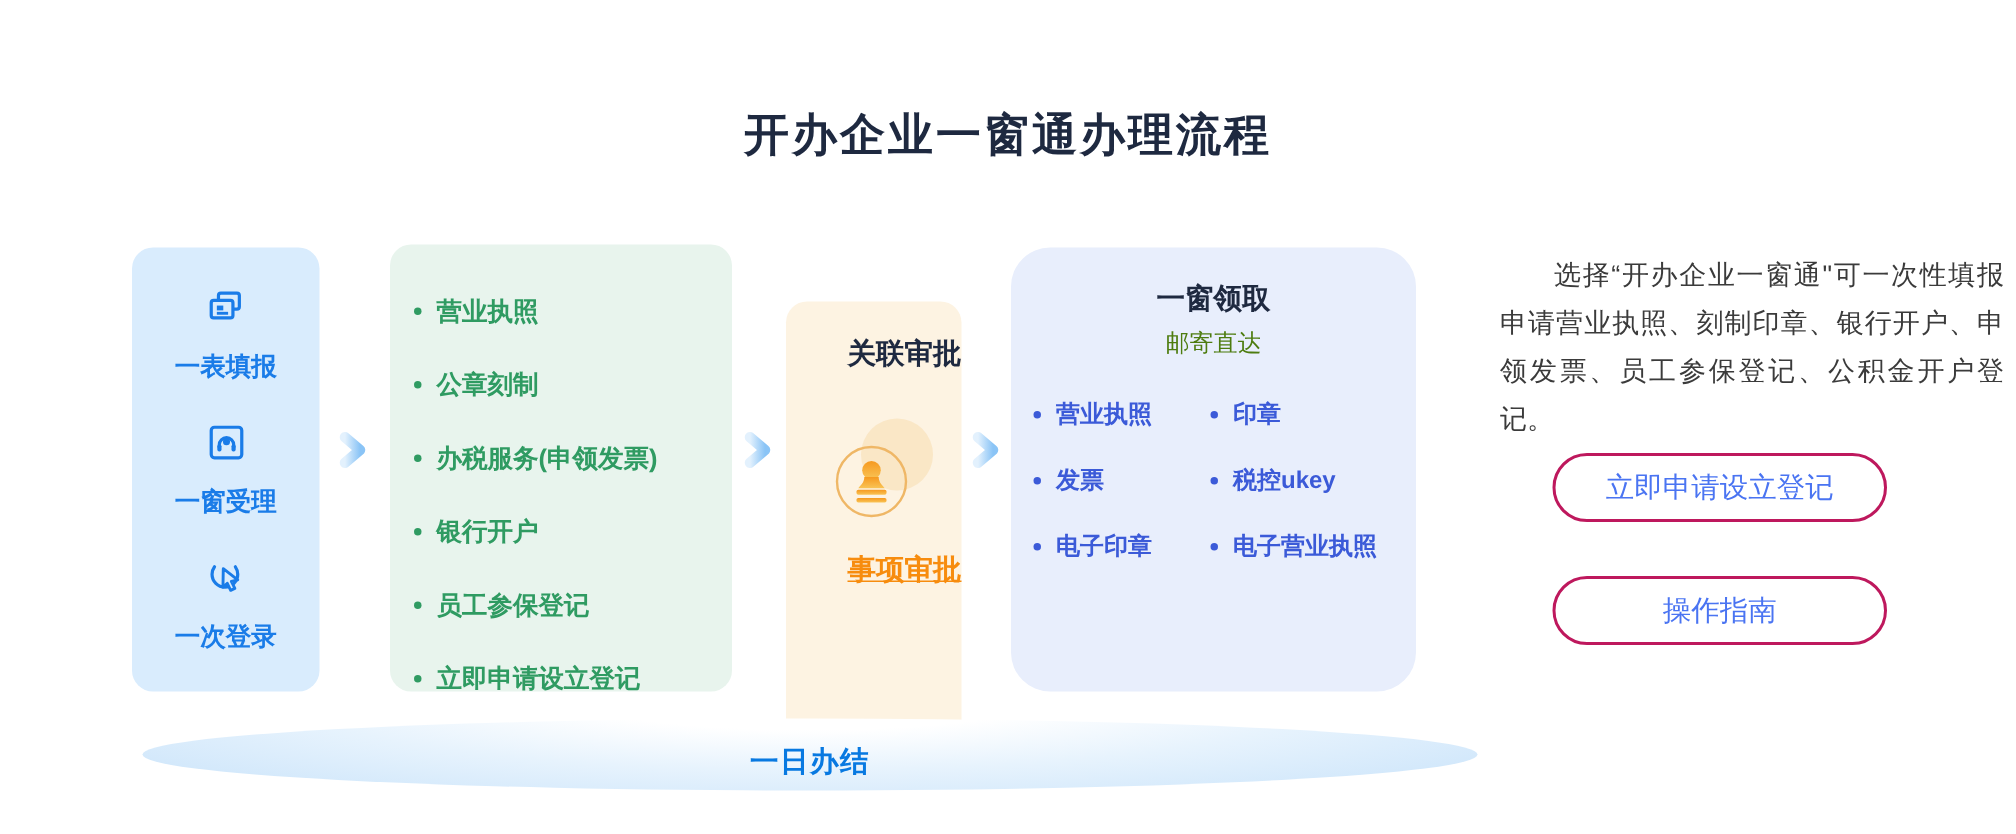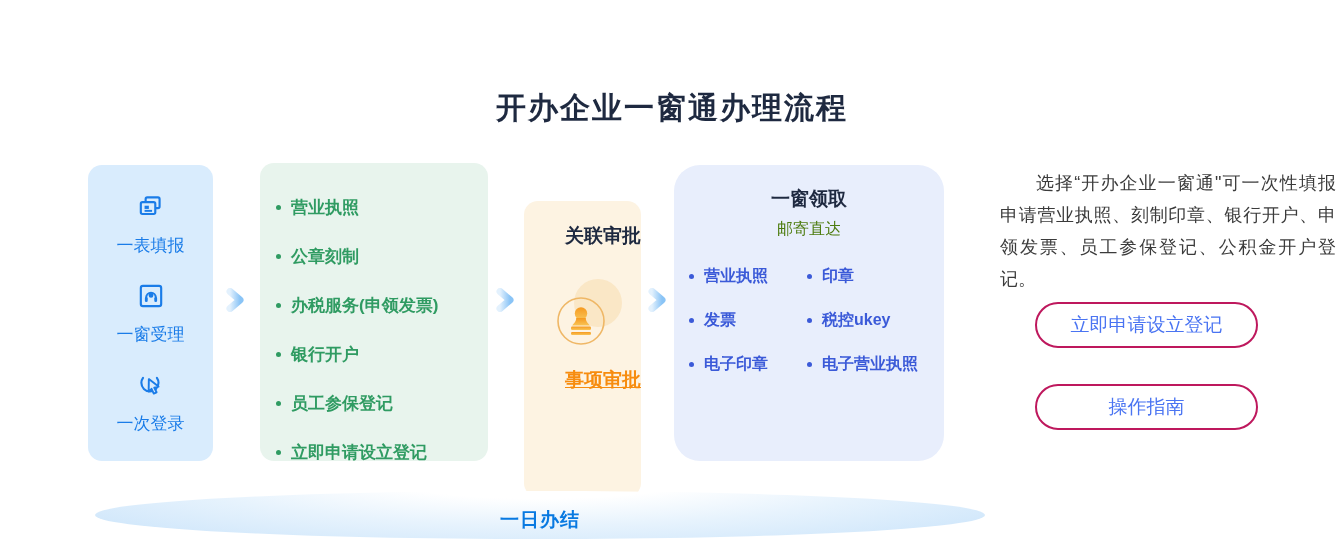"开办企业一窗通办理流程" .page-title { top: 88px -> 70px }
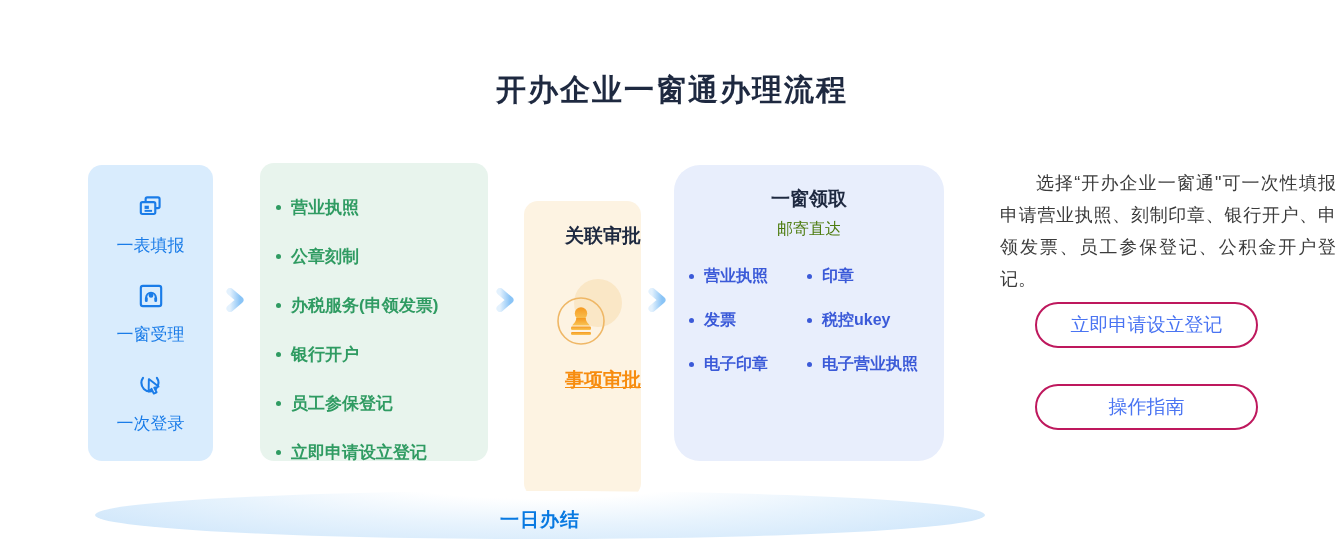"一表填报" .bstep .blabel { font-weight: normal -> bold }
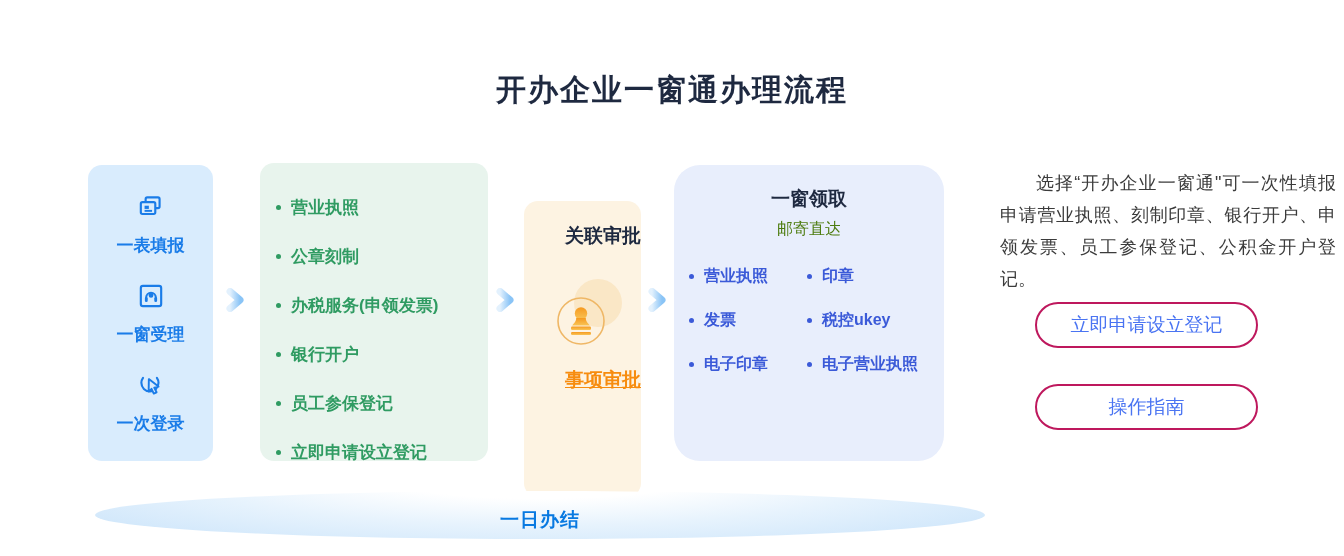"一日办结" .platform { top: 491px -> 479px }
